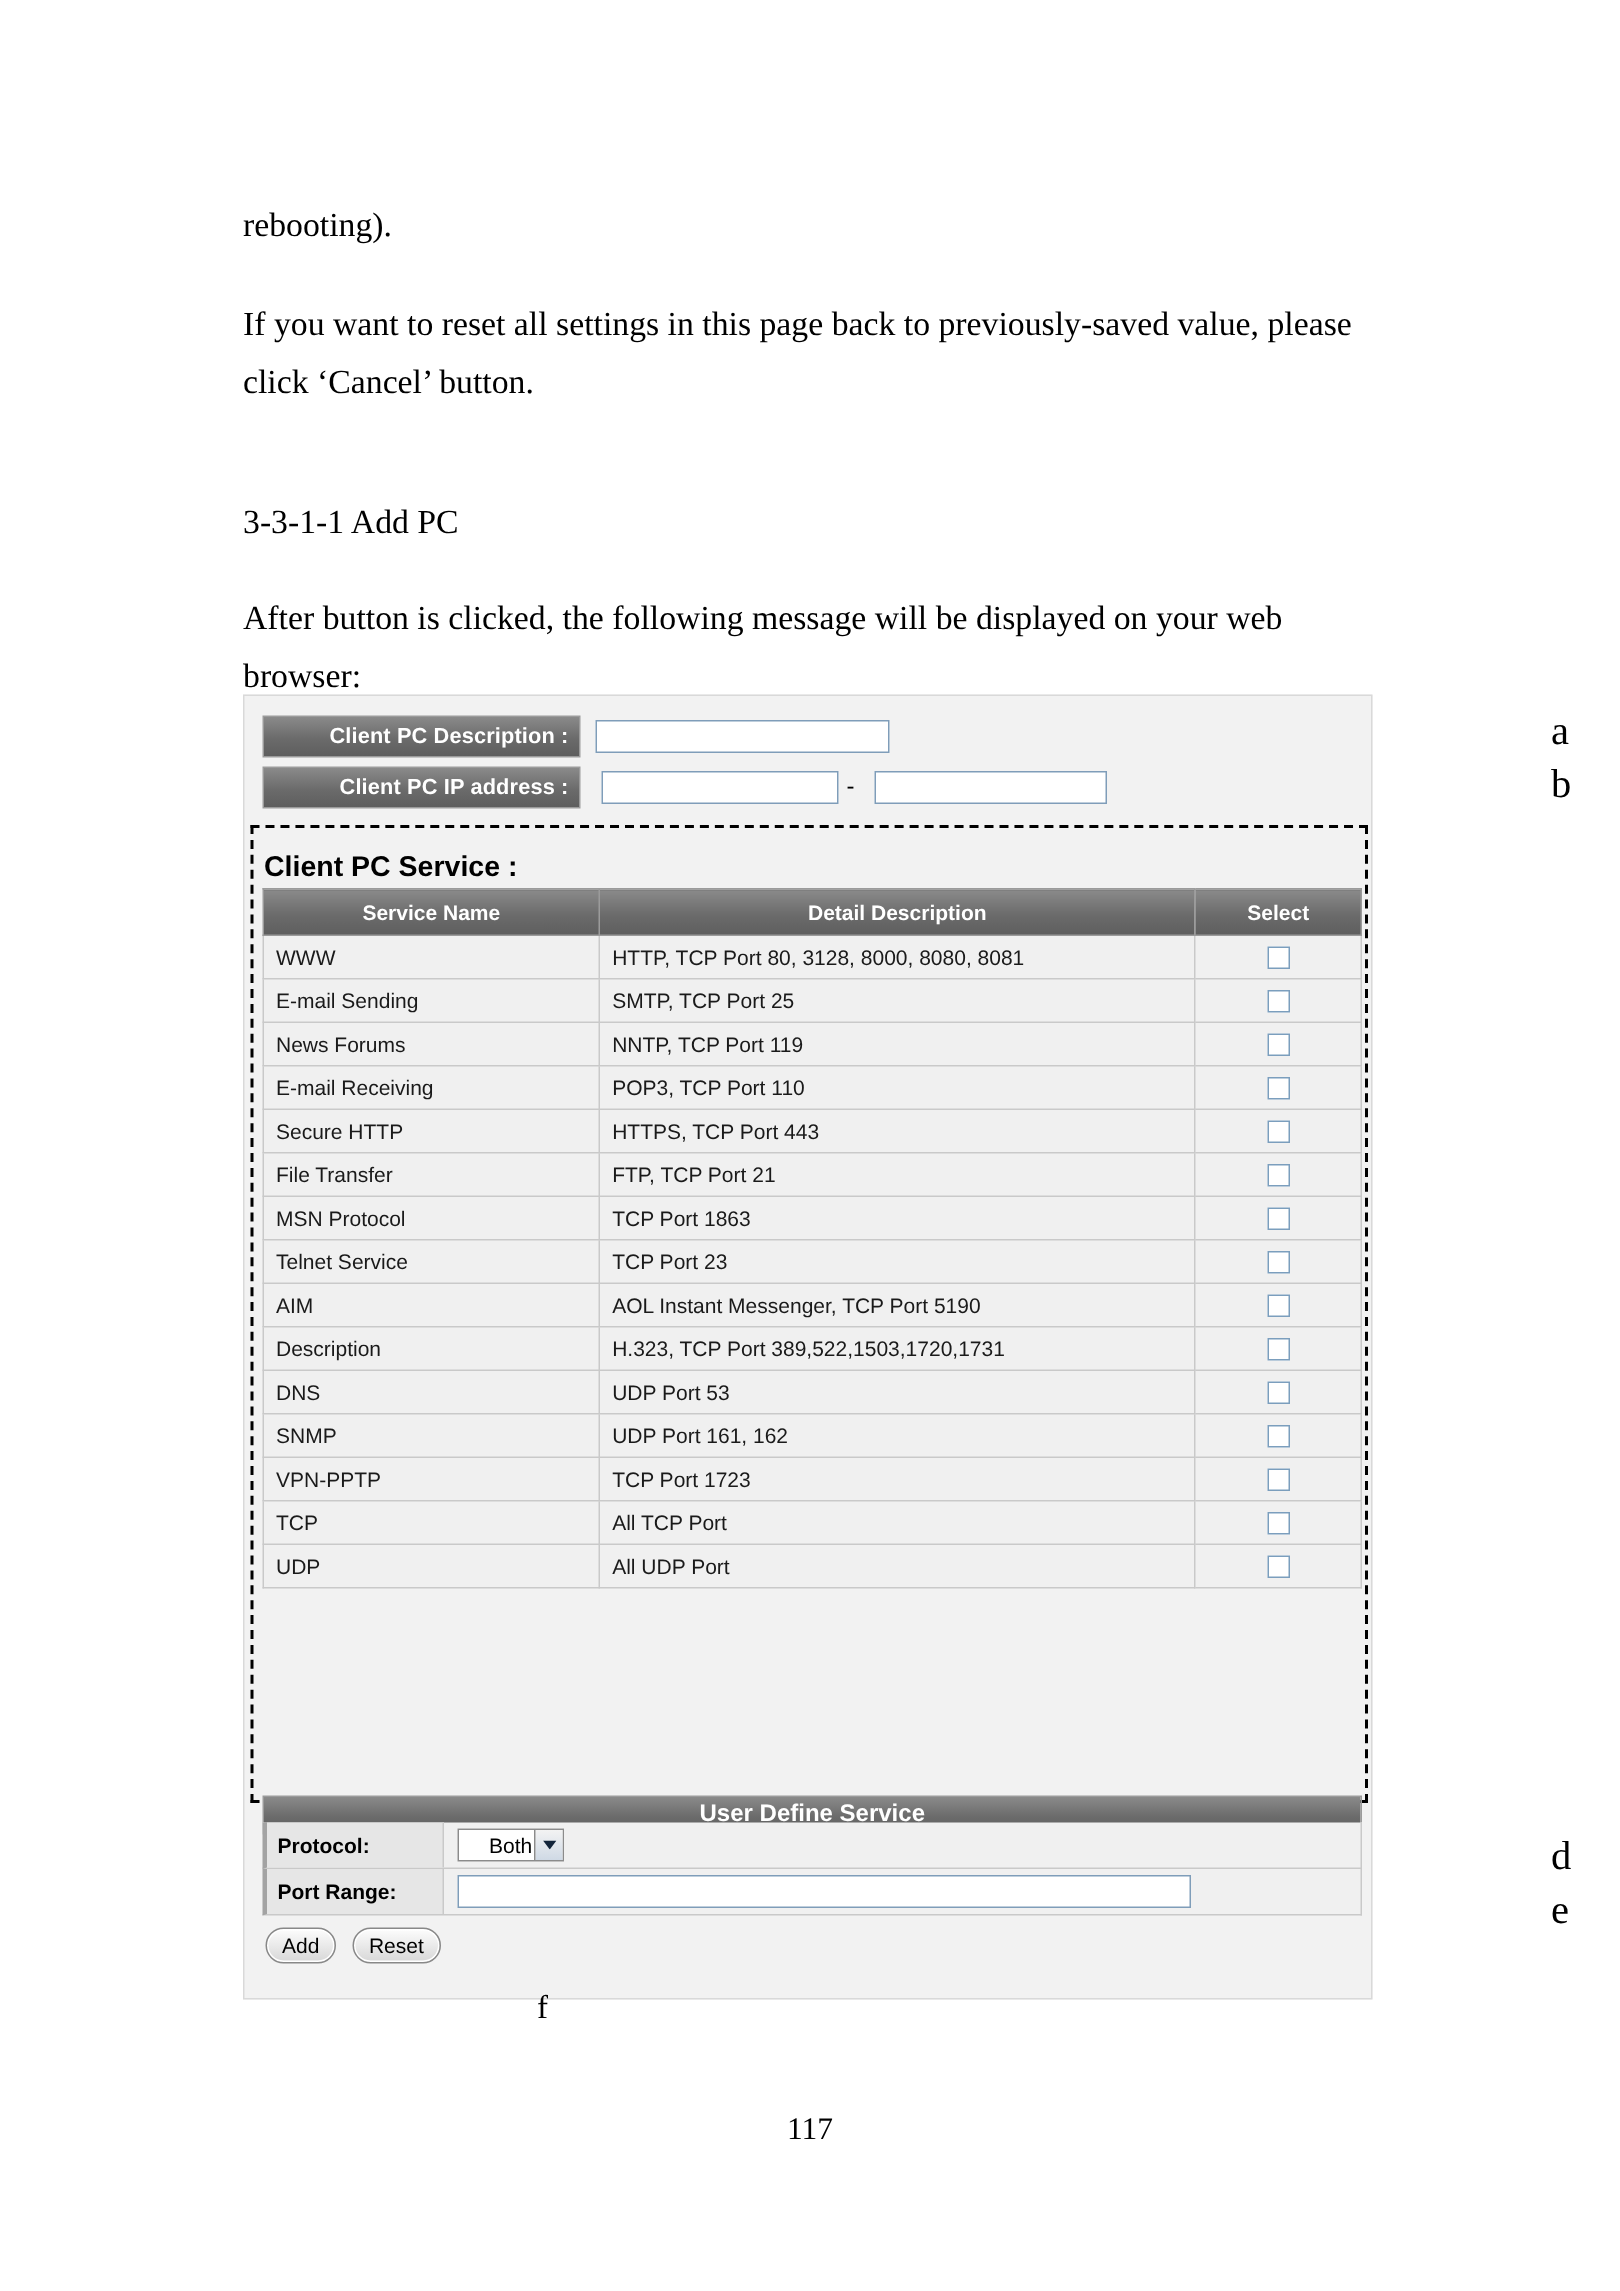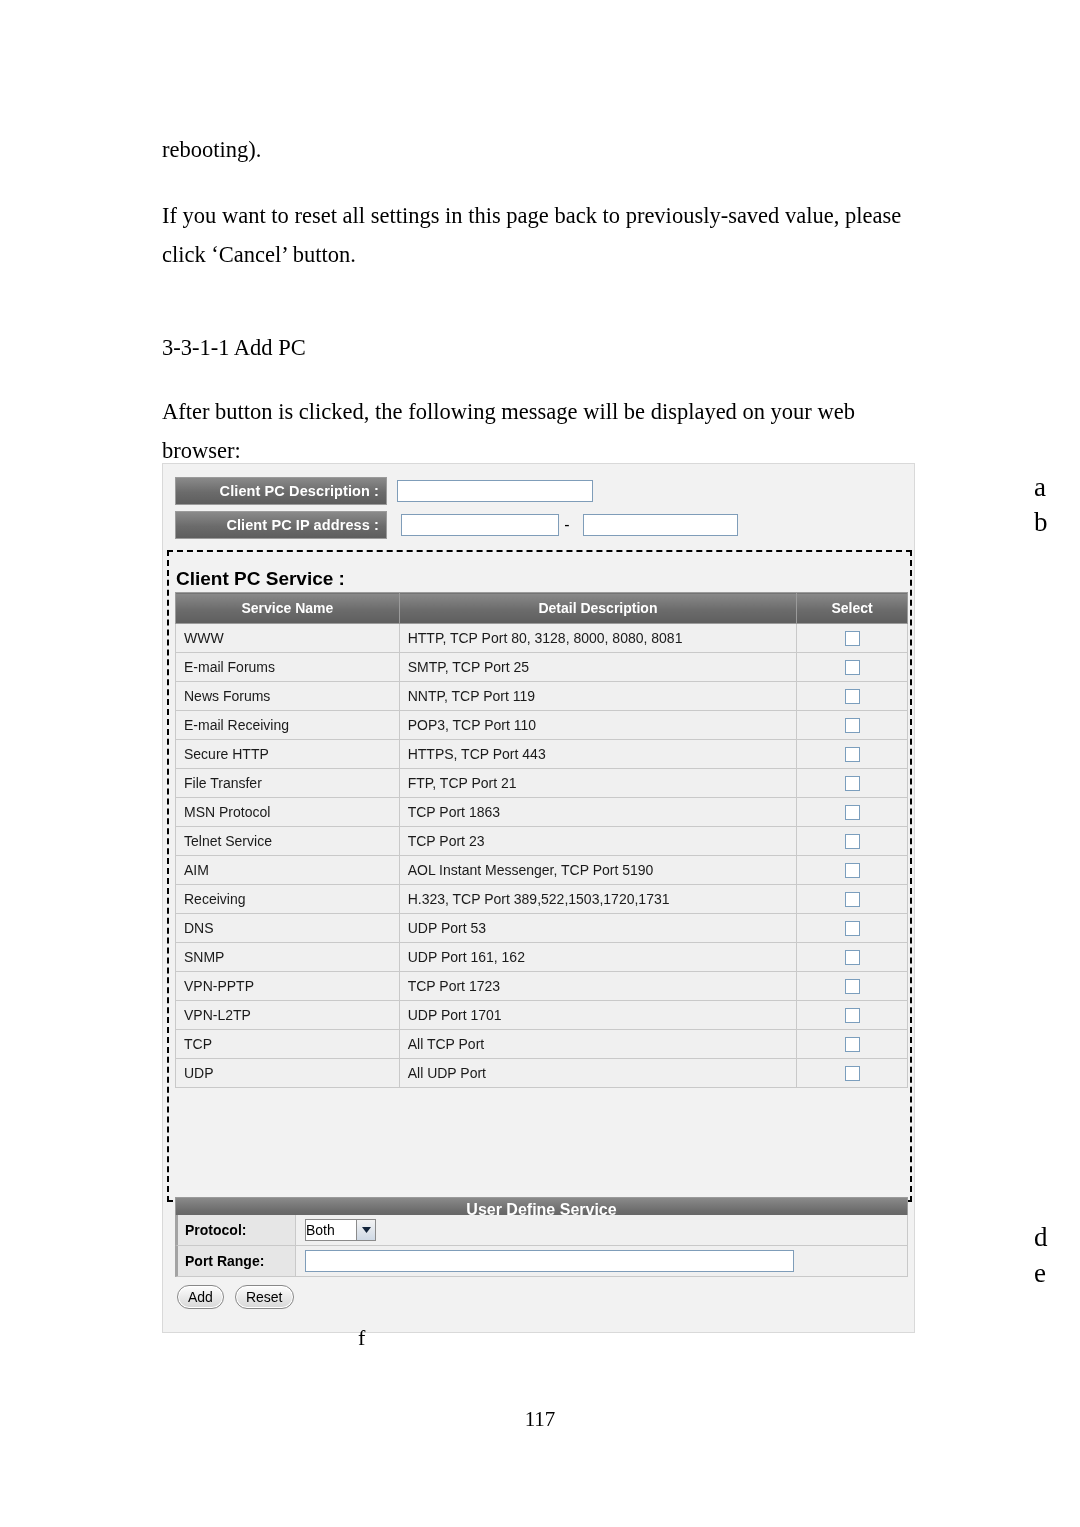"E-mail Forums" td.col-name { text: Forums -> Sending }
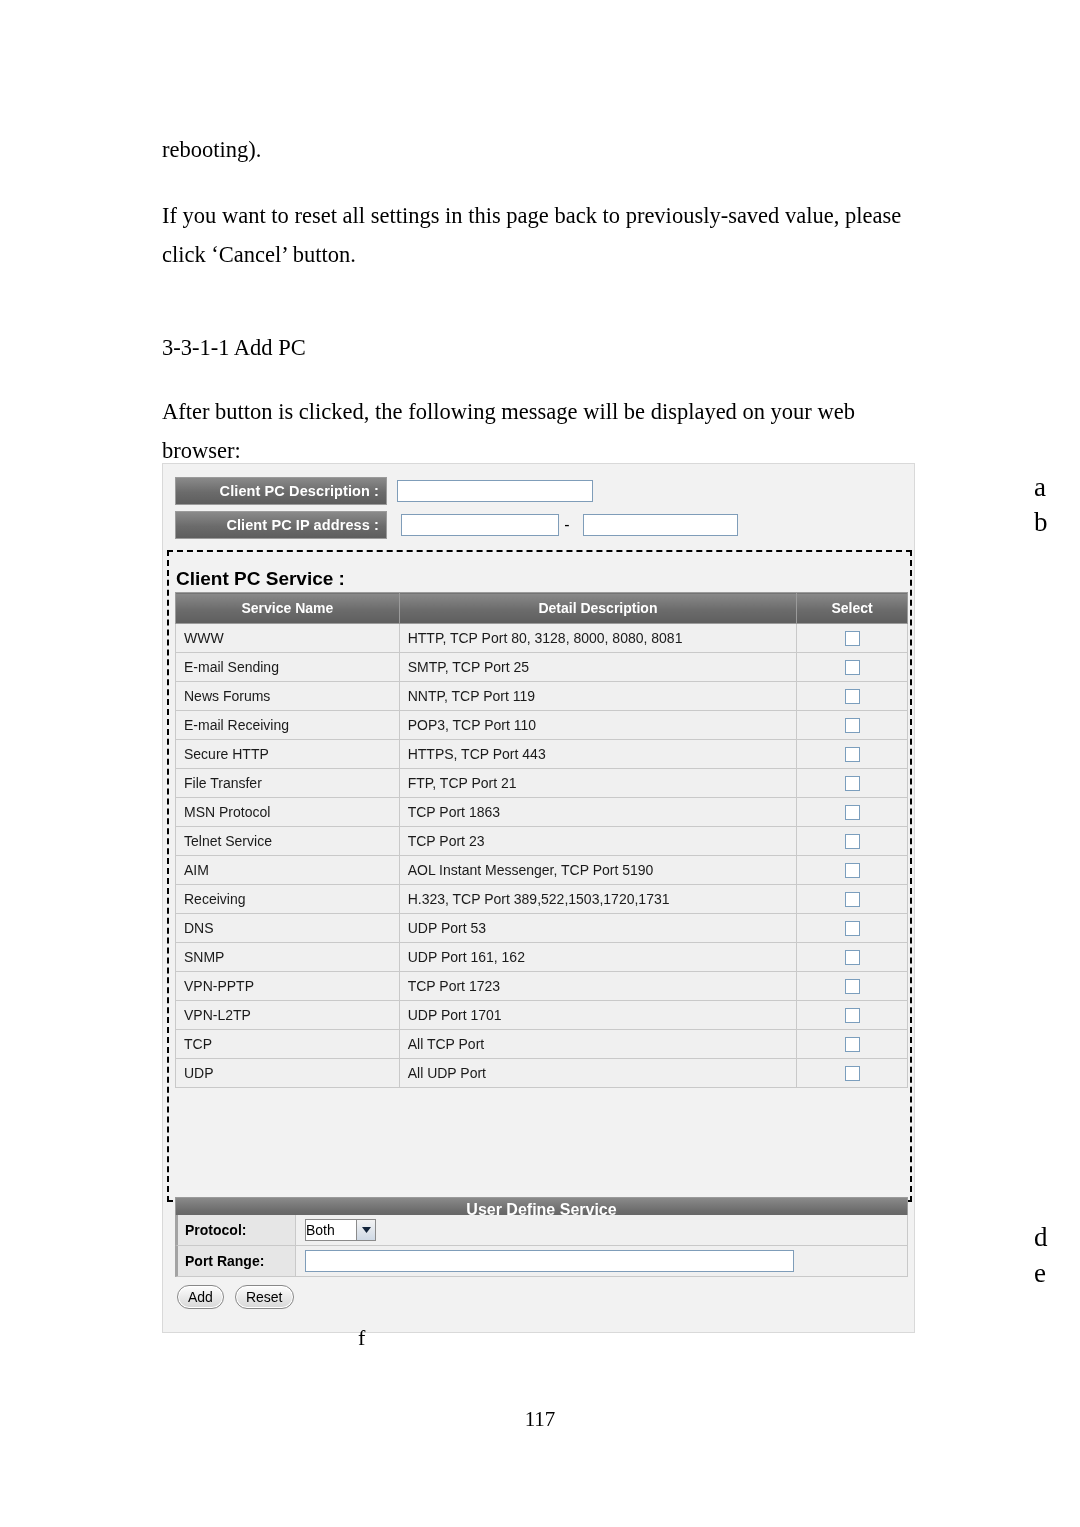"Receiving" td.col-name { text: Receiving -> Description }
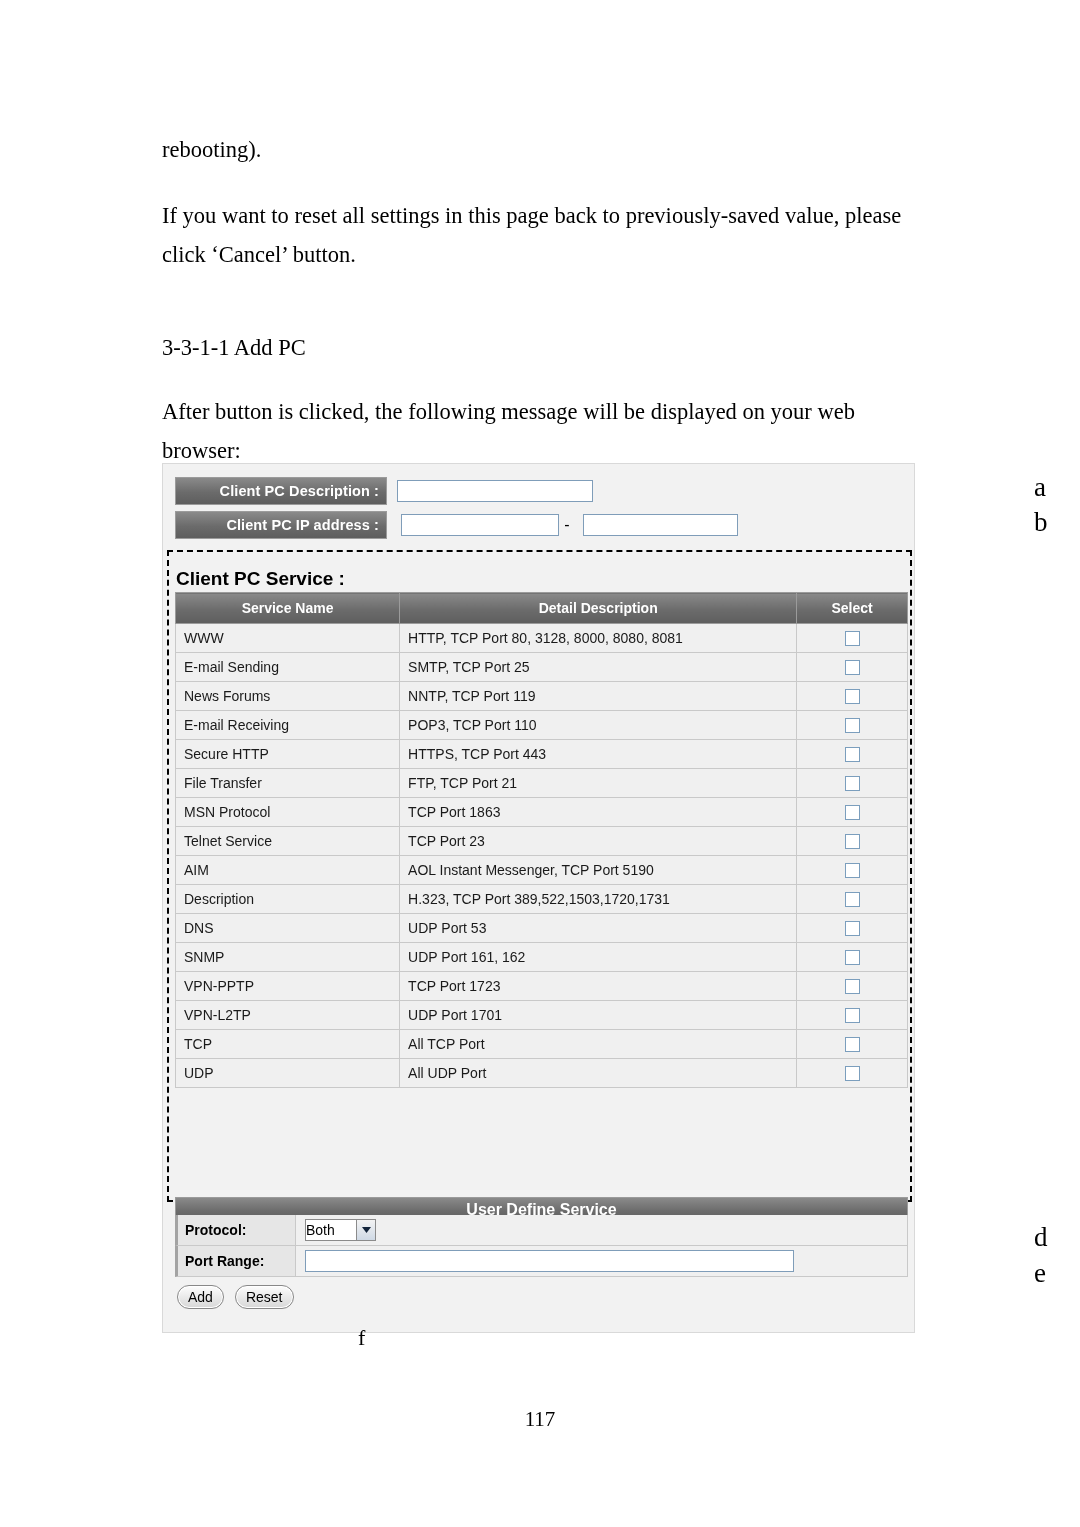"VPN-L2TP" tr { html: <tr> <td>VPN-L2TP</td> <td>UDP Port 1701</td> <td><span></span></td> </tr> -> none }
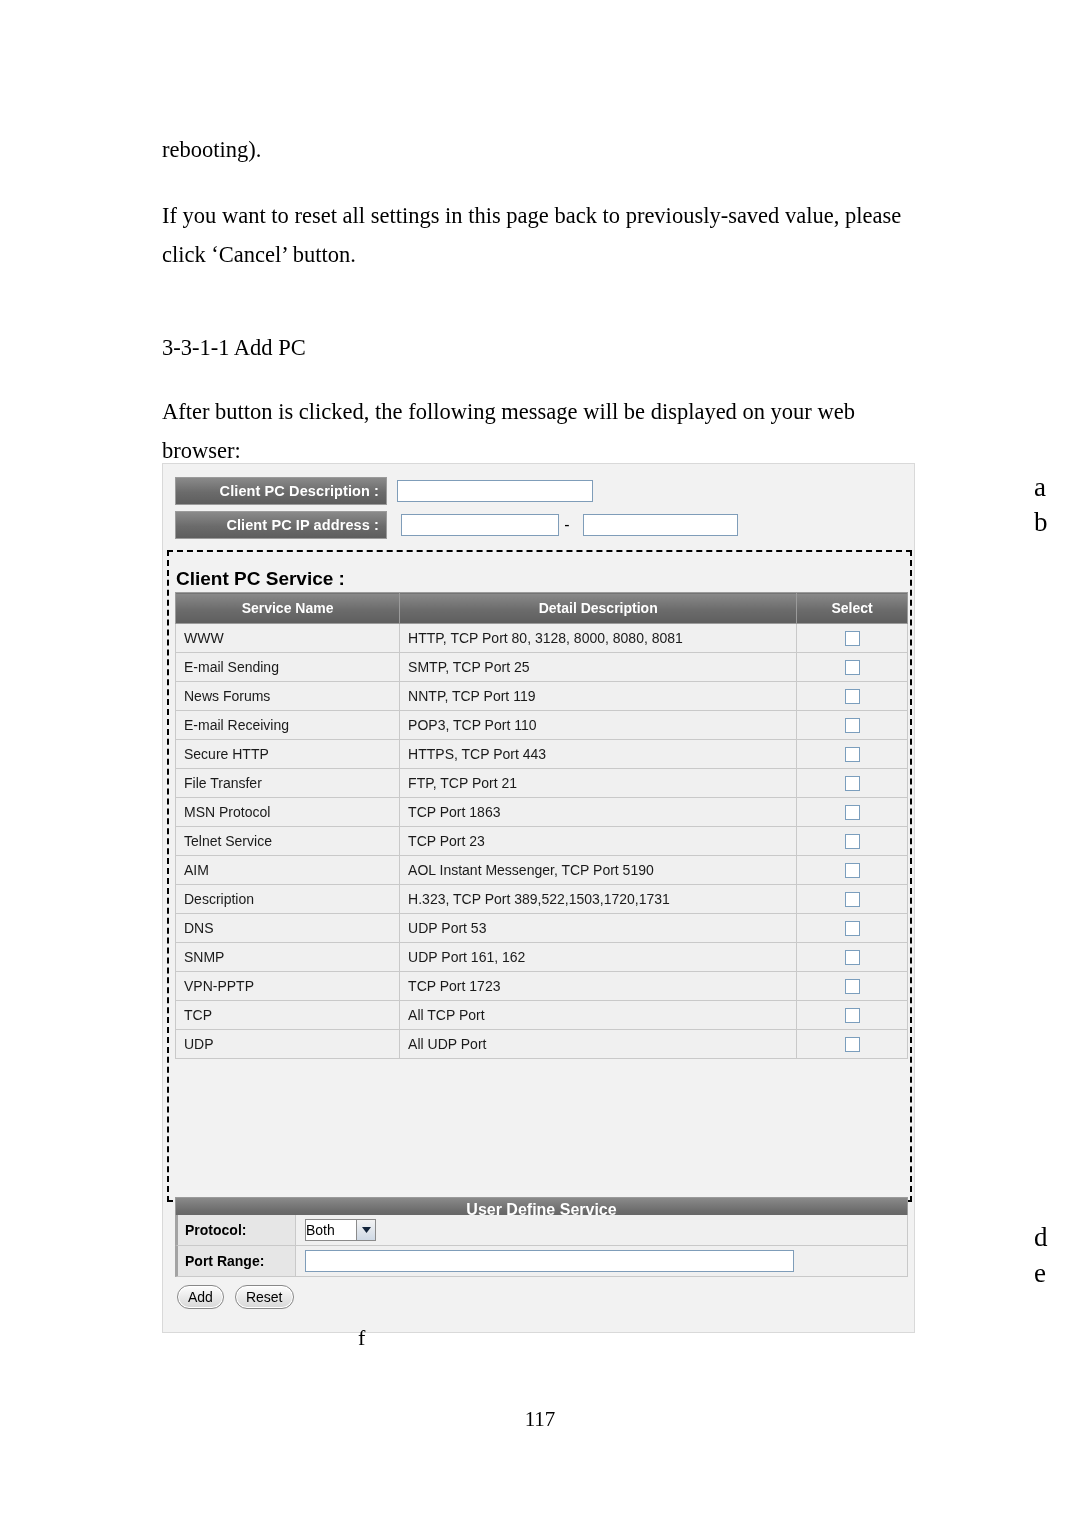"Both" .sel-val { padding-left: 0 -> 20px }
